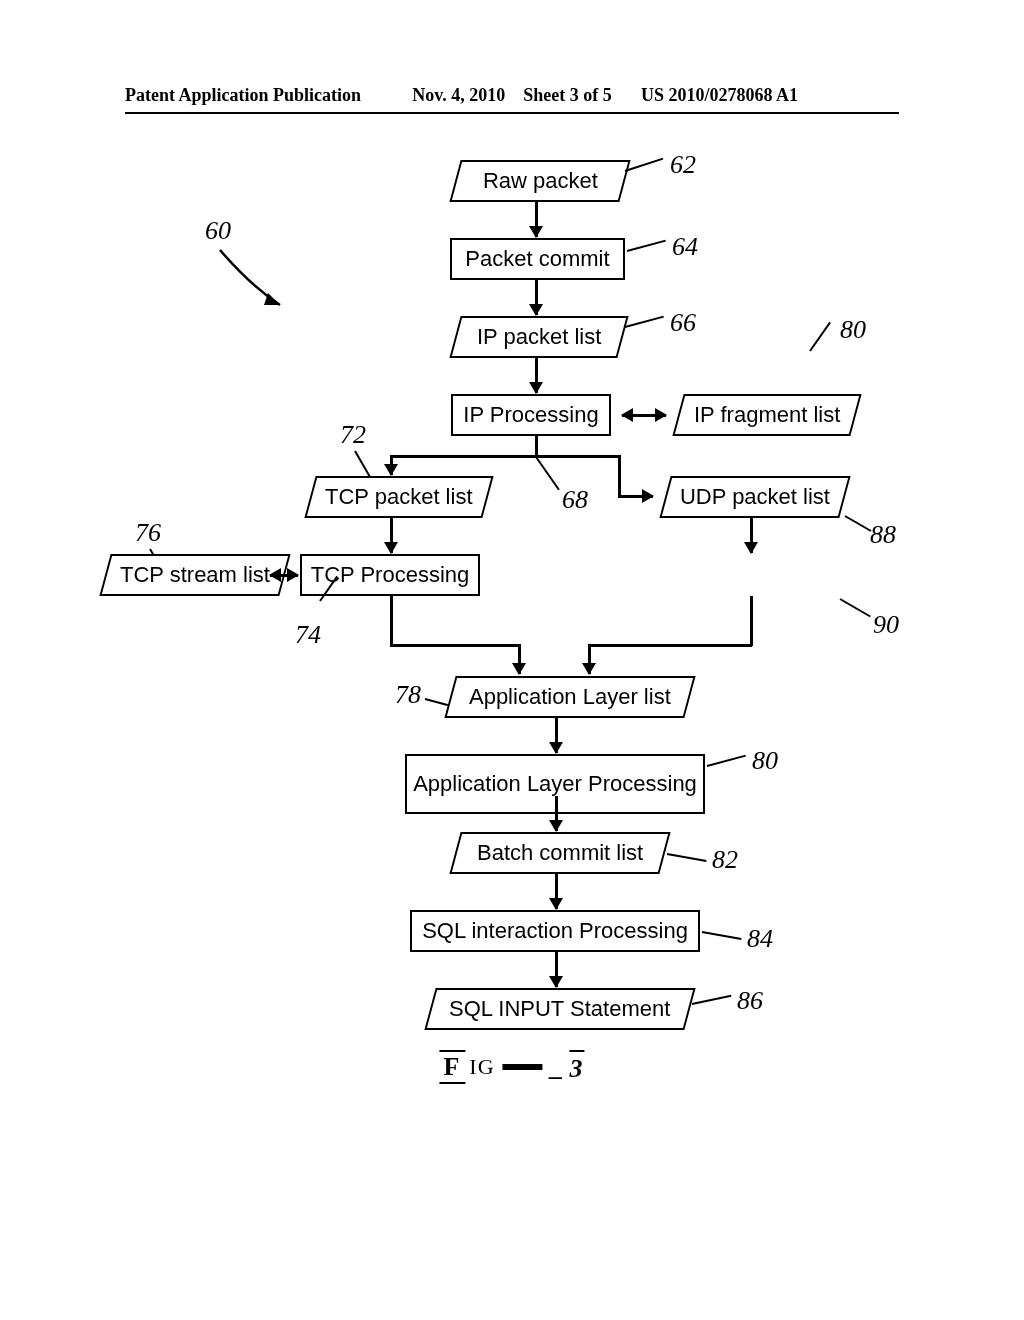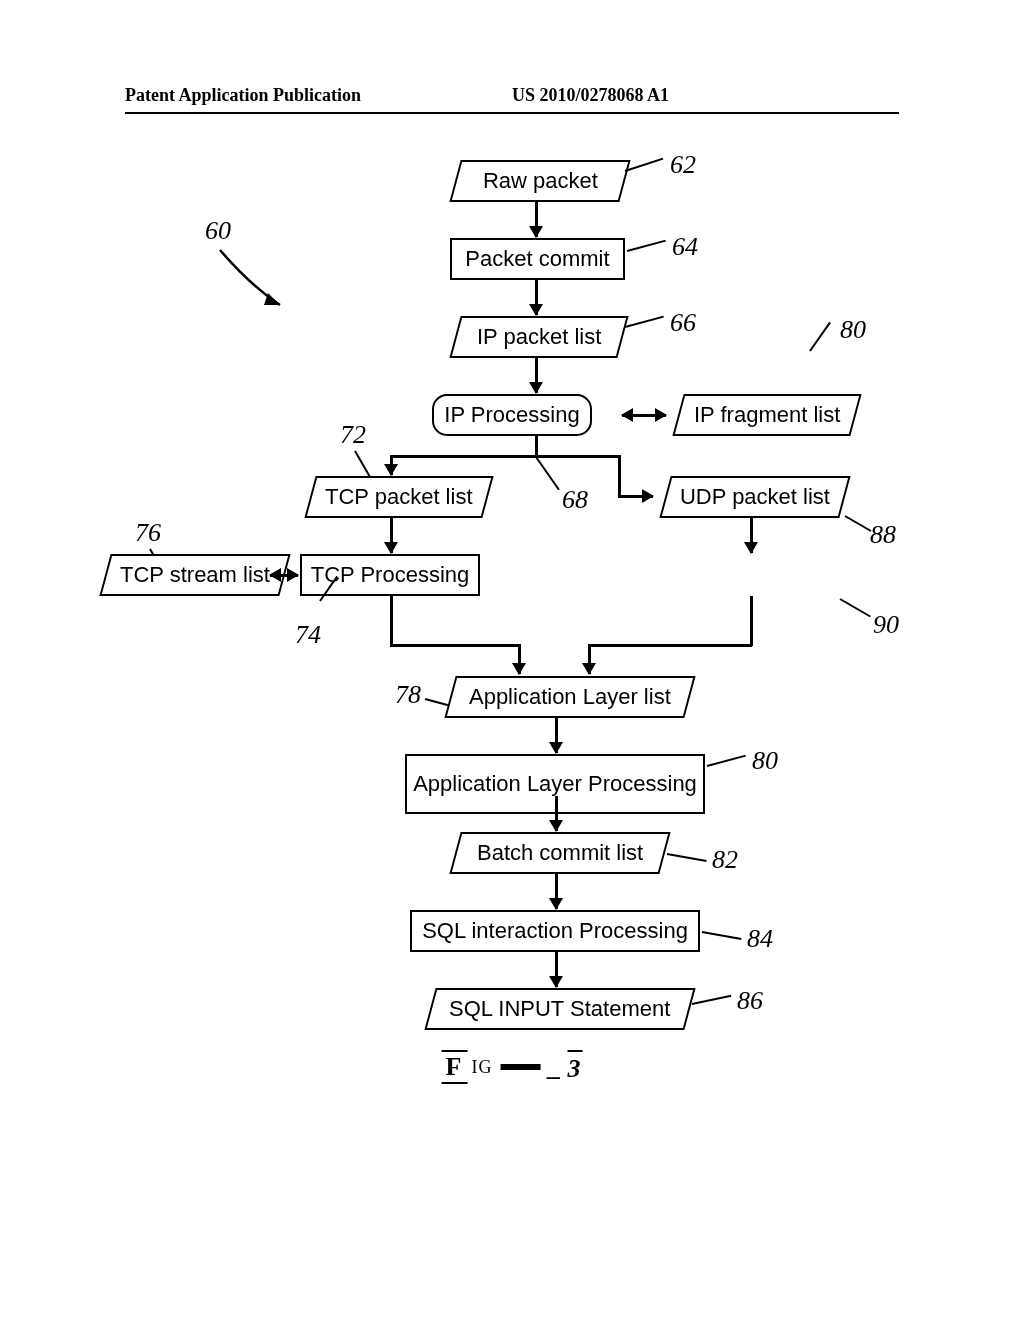"Nov. 4, 2010 Sheet 3" div.mid { html: none -> <div> <span>Nov. 4, 2010</span> &nbsp;&nbsp; <span>Sheet 3 of 5</span> </div> }
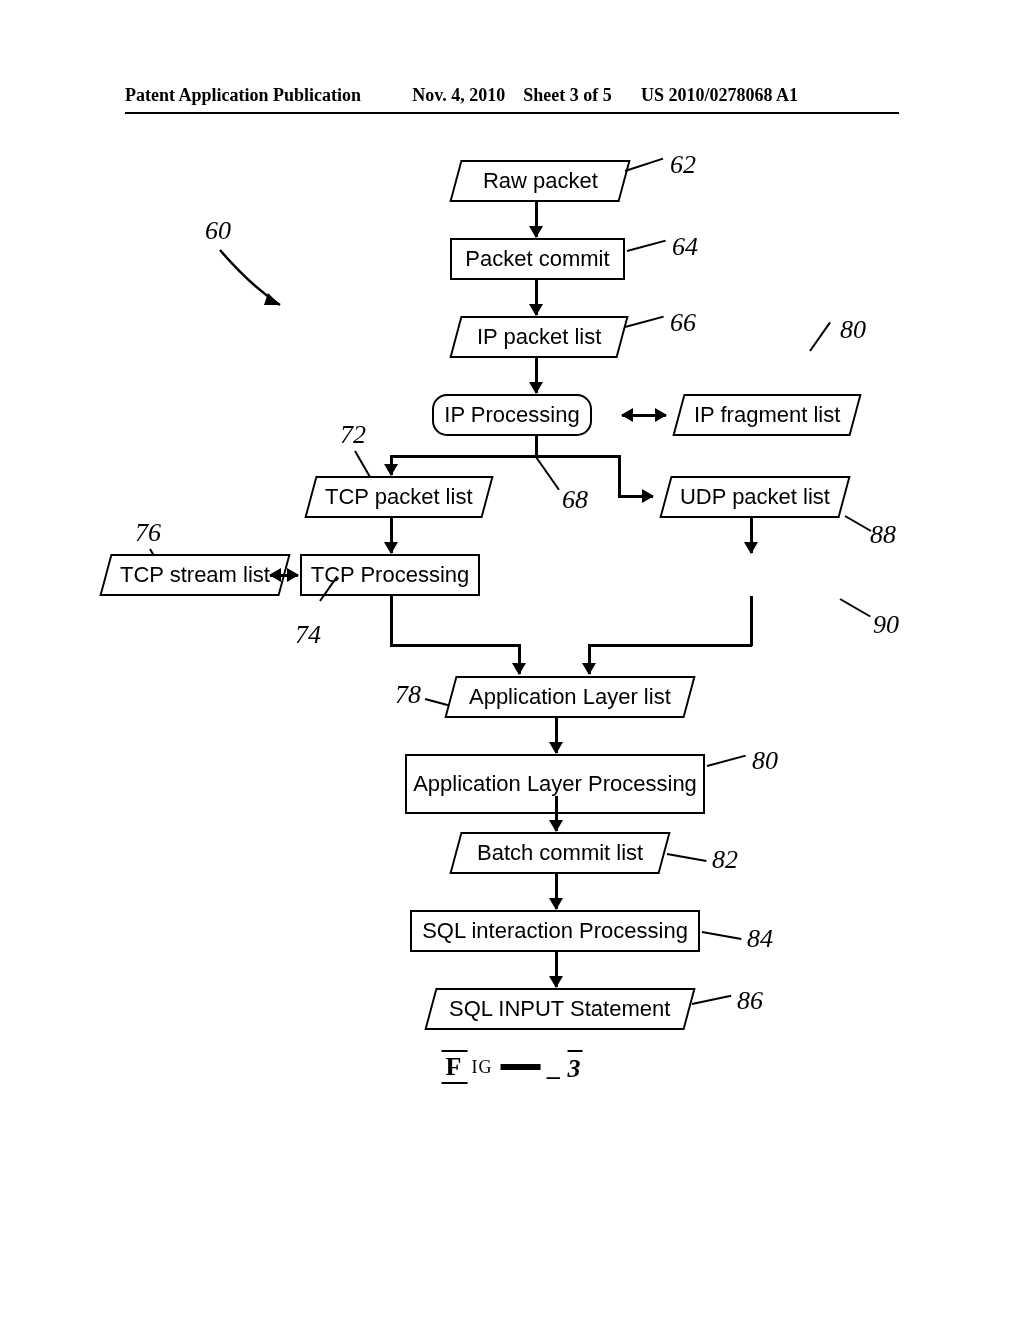"IP Processing" div.rect { border-radius: 15px -> none; left: 432px -> 451px }
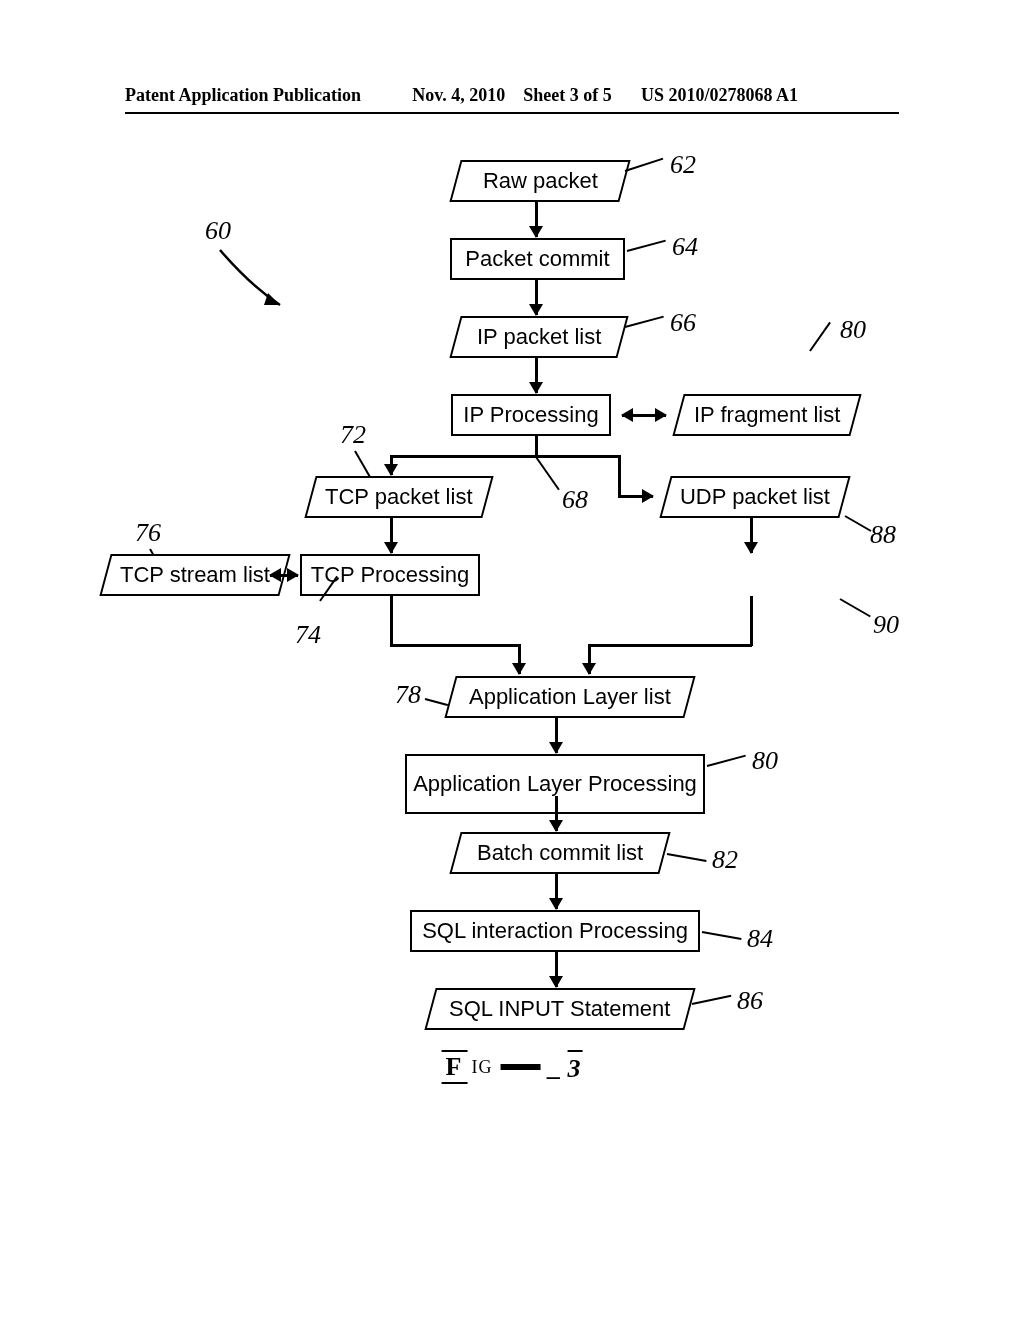"IG" span { font-size: 18px -> 22px }
